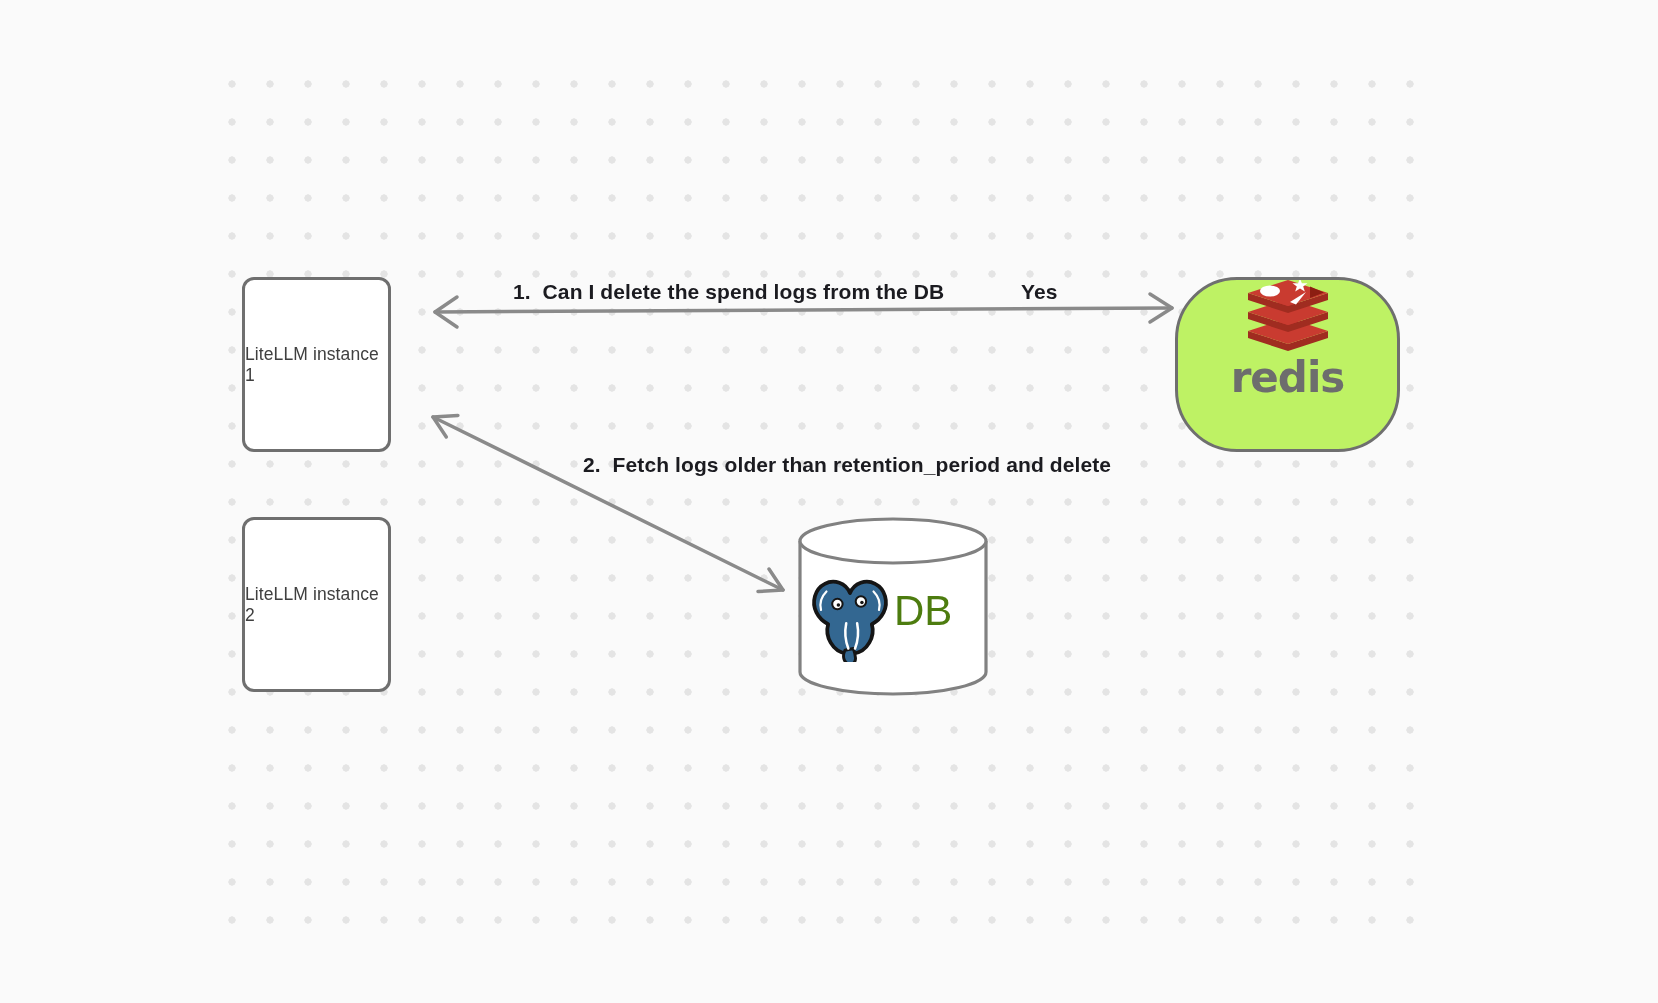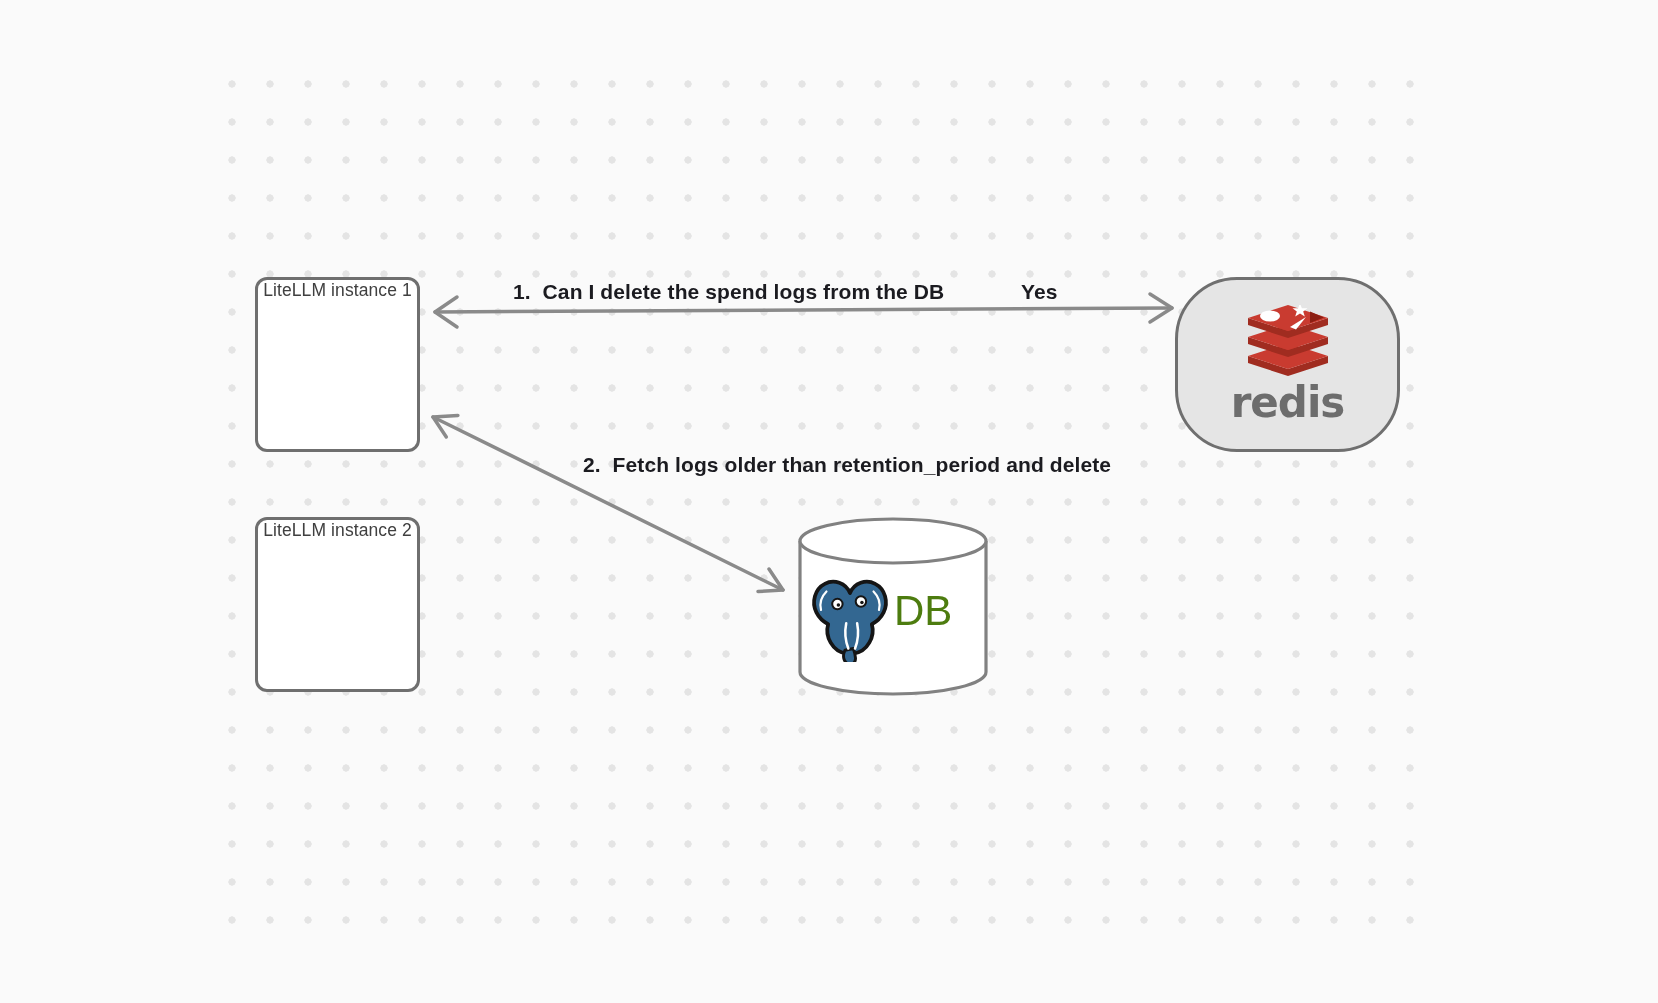"LiteLLM instance 1" .inst { align-items: flex-start -> center; left: 255px -> 242px; width: 165px -> 149px }
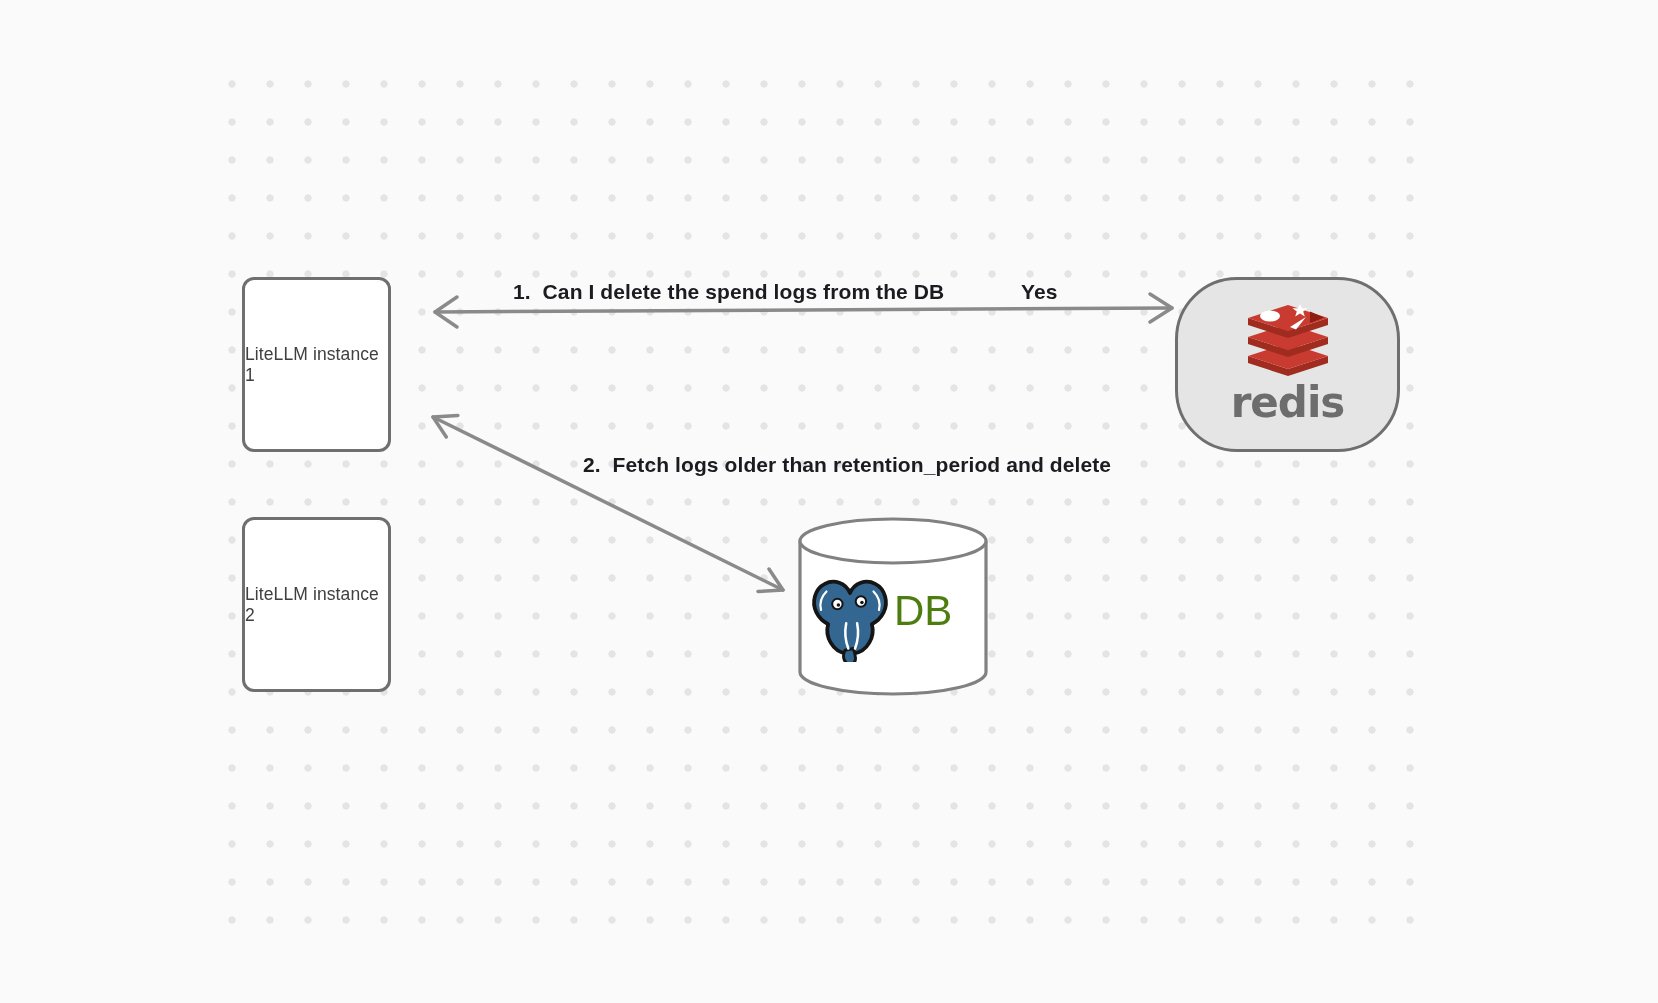"redis" .redis-node { background: #e5e5e5 -> #bef264; justify-content: center -> none }
